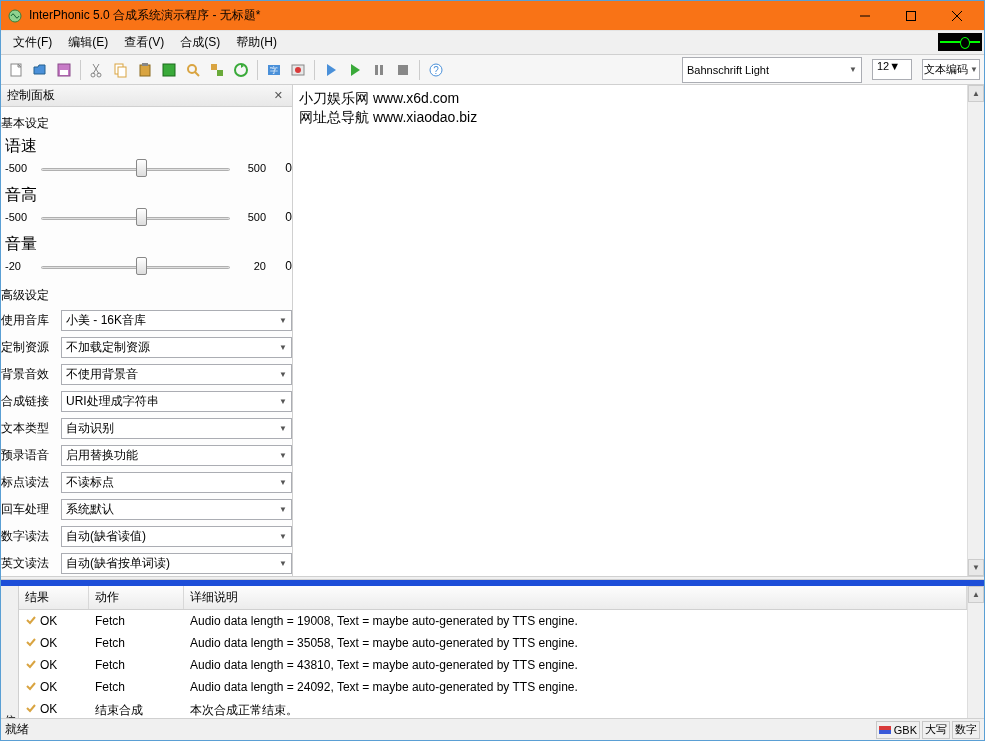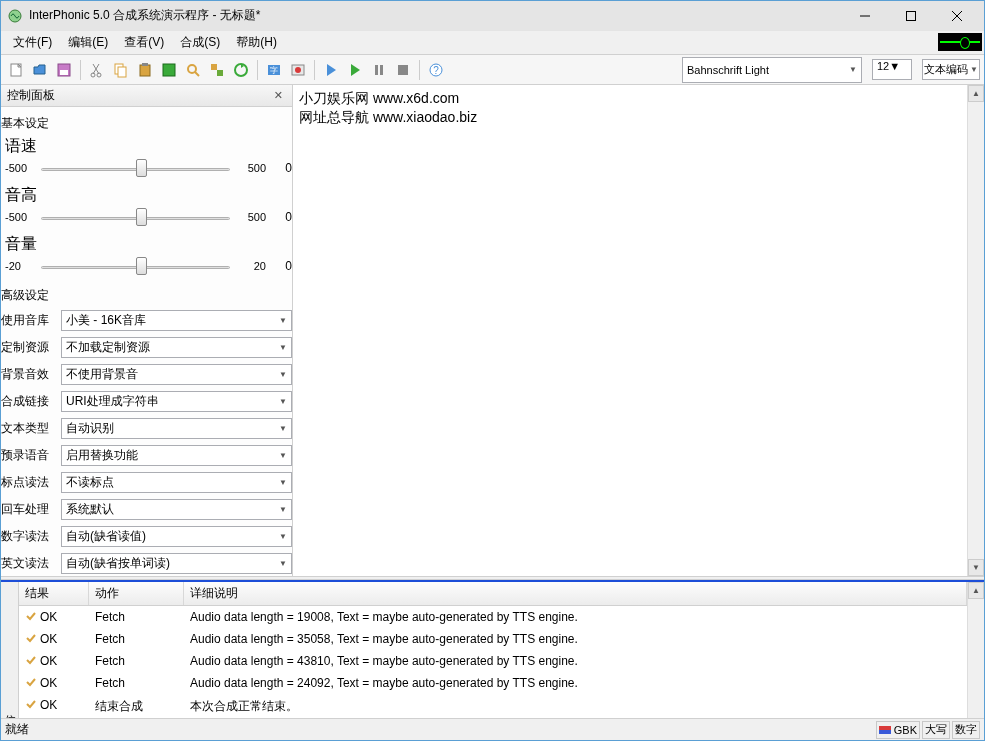"InterPhonic 5.0 合成系统演示程序 - 无标题*" .titlebar { background: #e5e5e5 -> #f97316 }
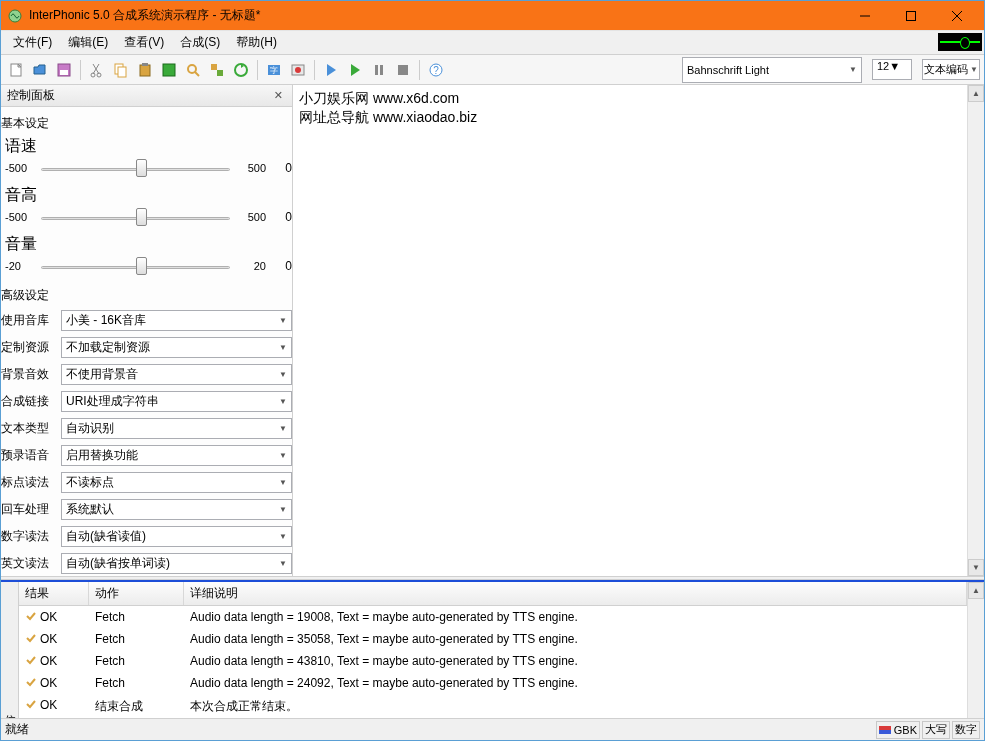"结果" .bottom-panel { border-top: 2px solid #1d4ed8 -> 6px solid #1d4ed8 }
